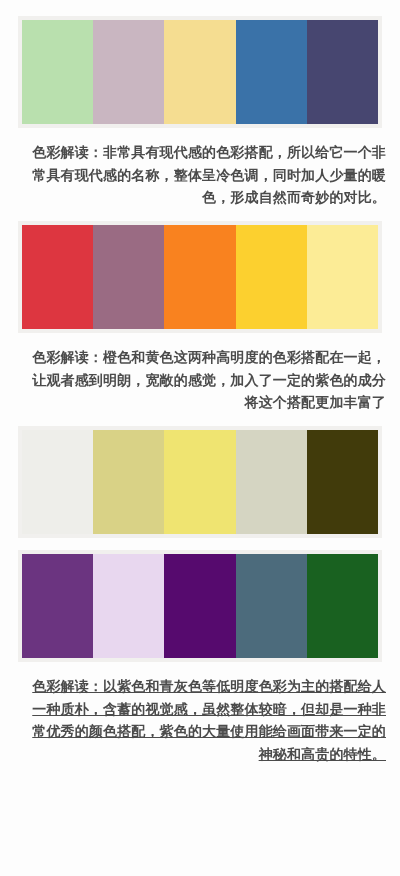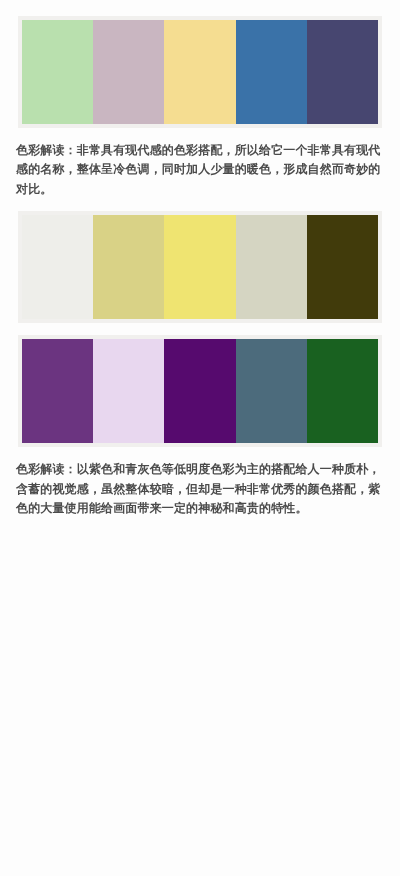"色彩解读：非常具有现代感的色彩搭配，所以给它一个非常具有现代感的名称，整体呈冷色" .caption { font-size: 12px -> 14px; padding: 13px 14px 0 16px -> 13px 14px 0 24px; text-align: left -> right }
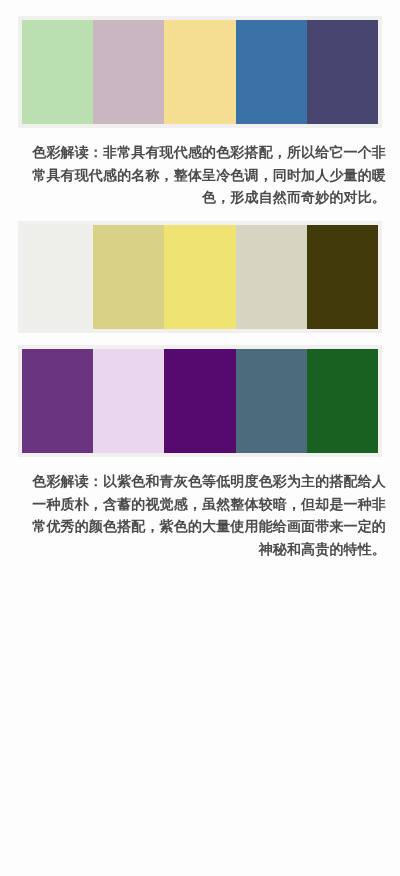"色彩解读：橙色和黄色这两种高明度的色彩搭配在一起，让观者感到明朗，宽敞的感觉，加" div.section { html: none -> <div> <div> <div> <div></div> <div></div> <div></div> <div></div> <div></div> </div> </div> <p>色彩解读：橙色和黄色这两种高明度的色彩搭配在一起，让观者感到明朗，宽敞的感觉，加入了一定的紫色的成分将这个搭配更加丰富了</p> </div> }
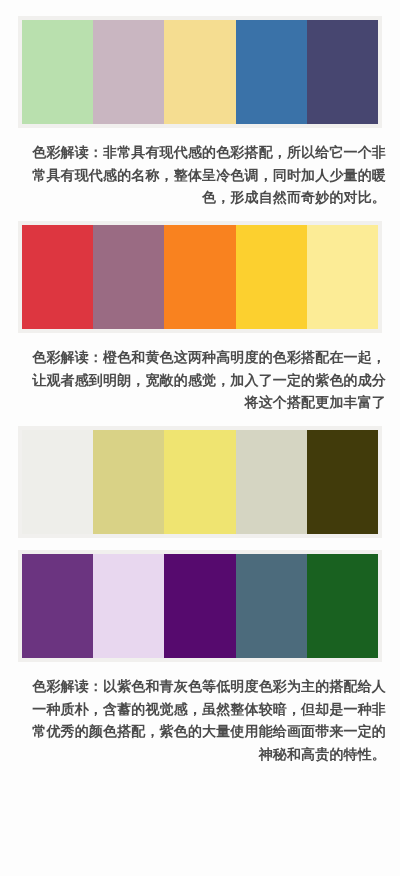"色彩解读：以紫色和青灰色等低明度色彩为主的搭配给人一种质朴，含蓄的视觉感，虽然整" p.caption { text-decoration: none -> underline }
